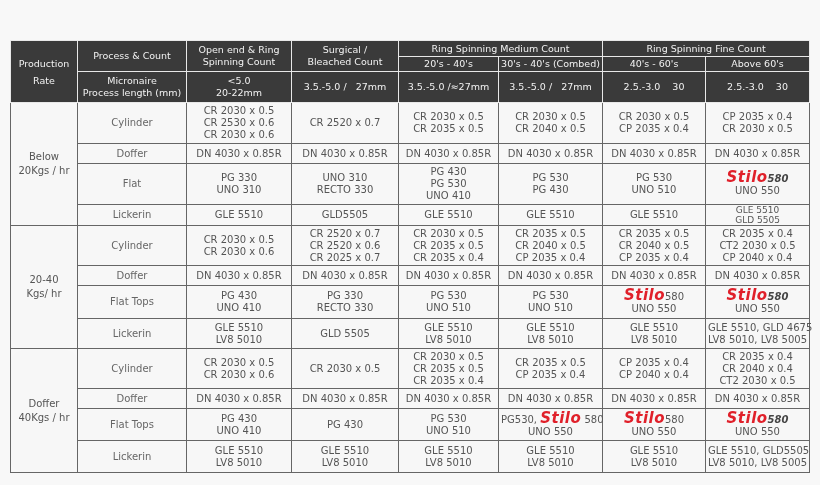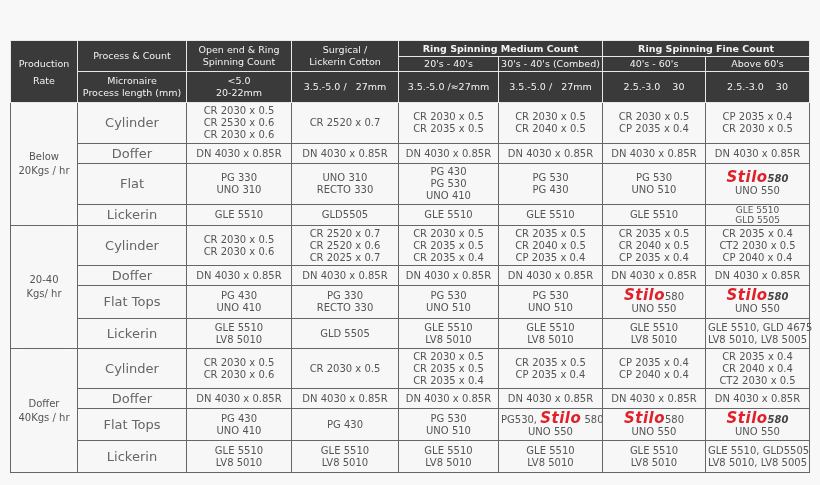"Ring Spinning Medium Count" th.bold { font-weight: bold -> normal }
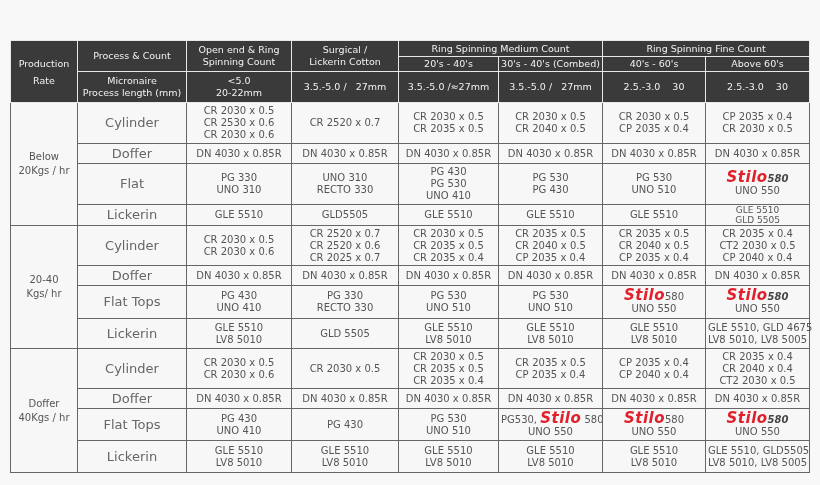"Lickerin Cotton" span.line { text: Lickerin Cotton -> Bleached Count }
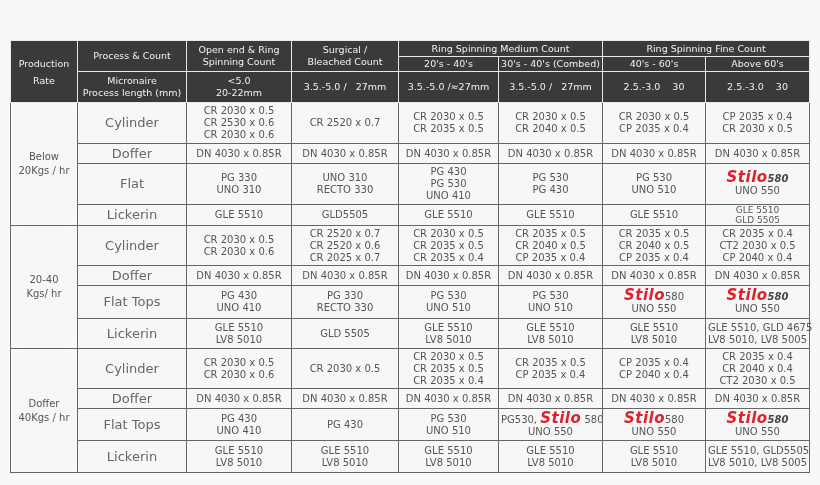"Cylinder" td.proc { font-size: 13px -> 10px }
